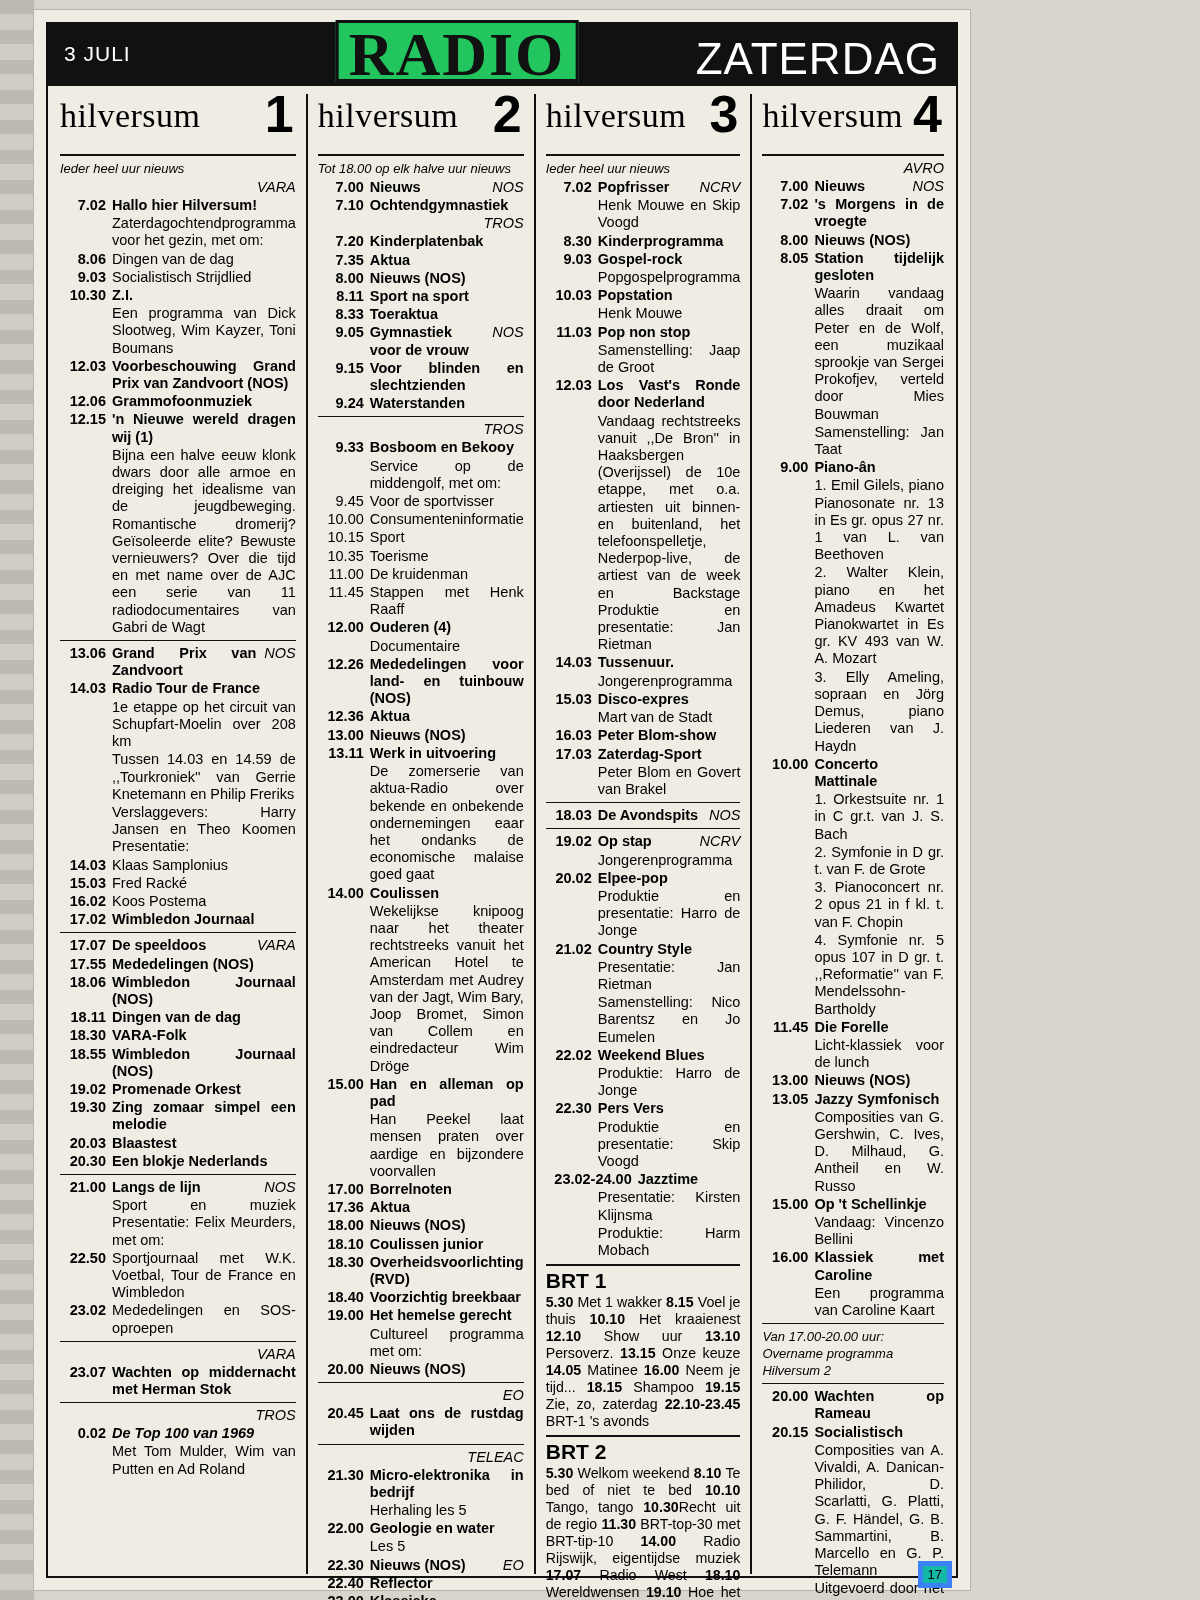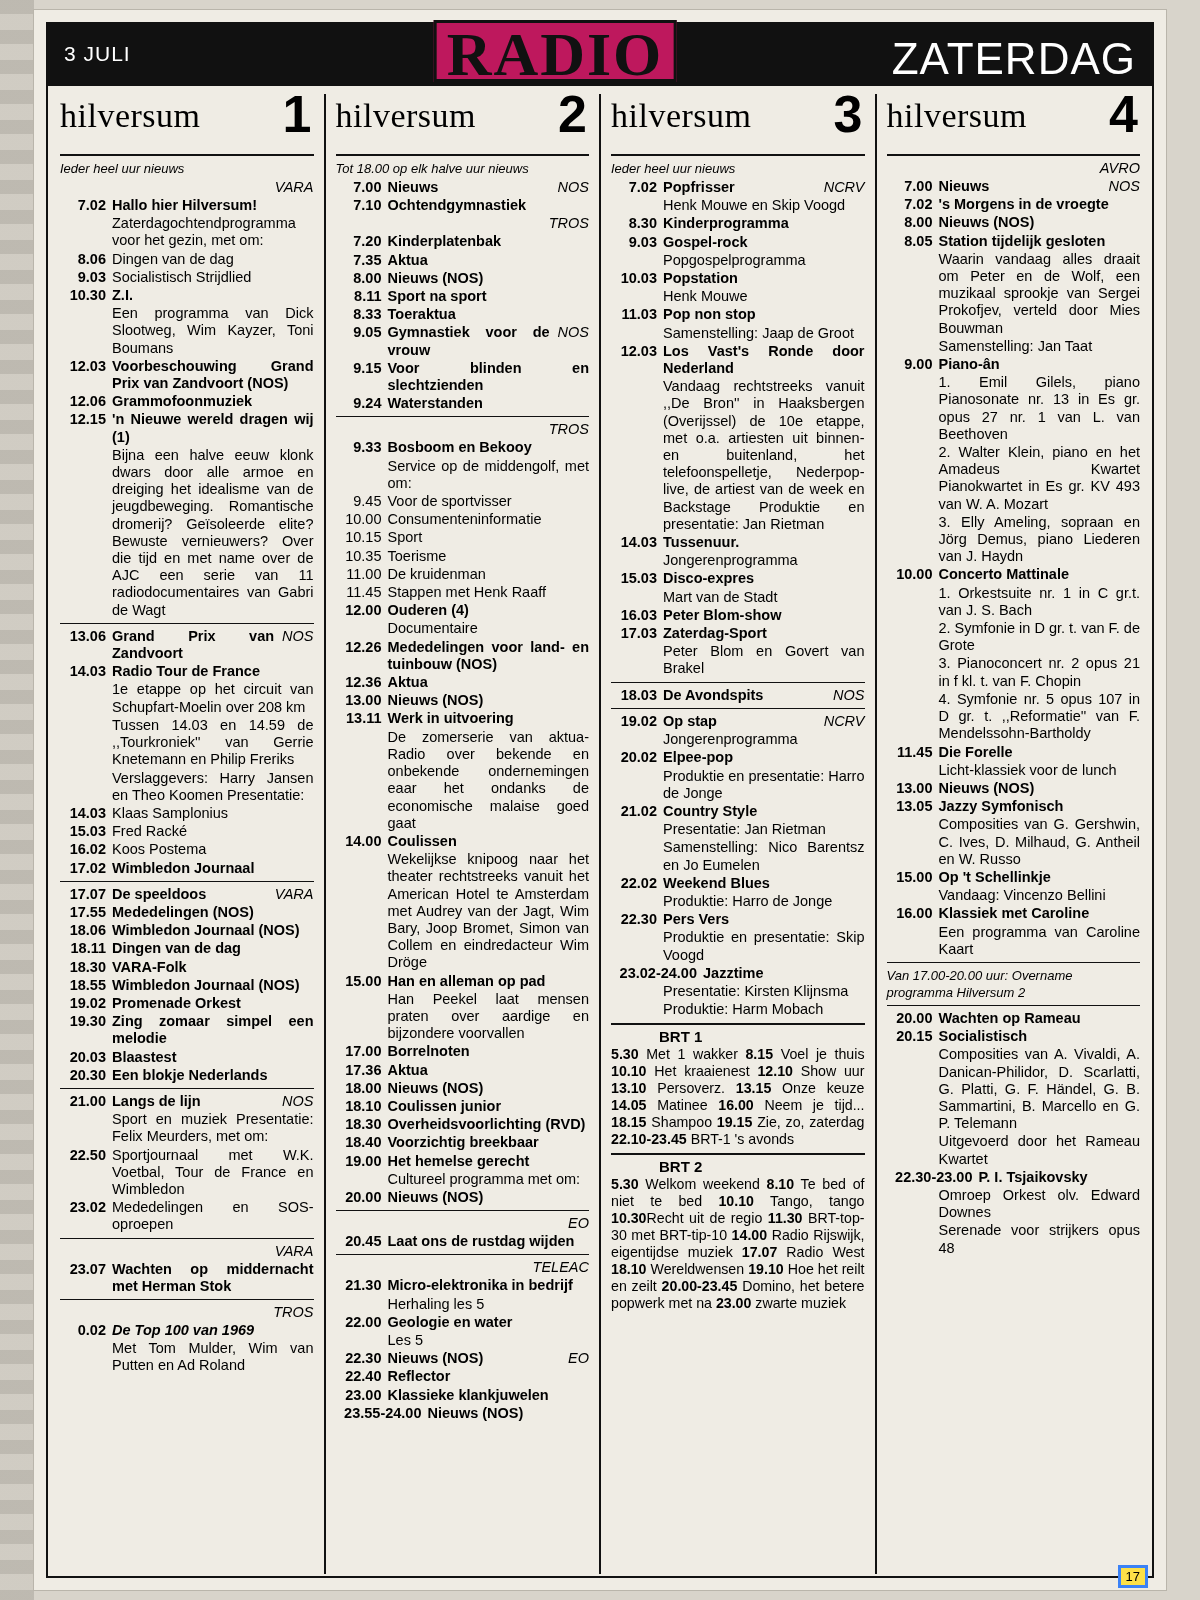"3 JULI" .paper { width: 1132px -> 936px }
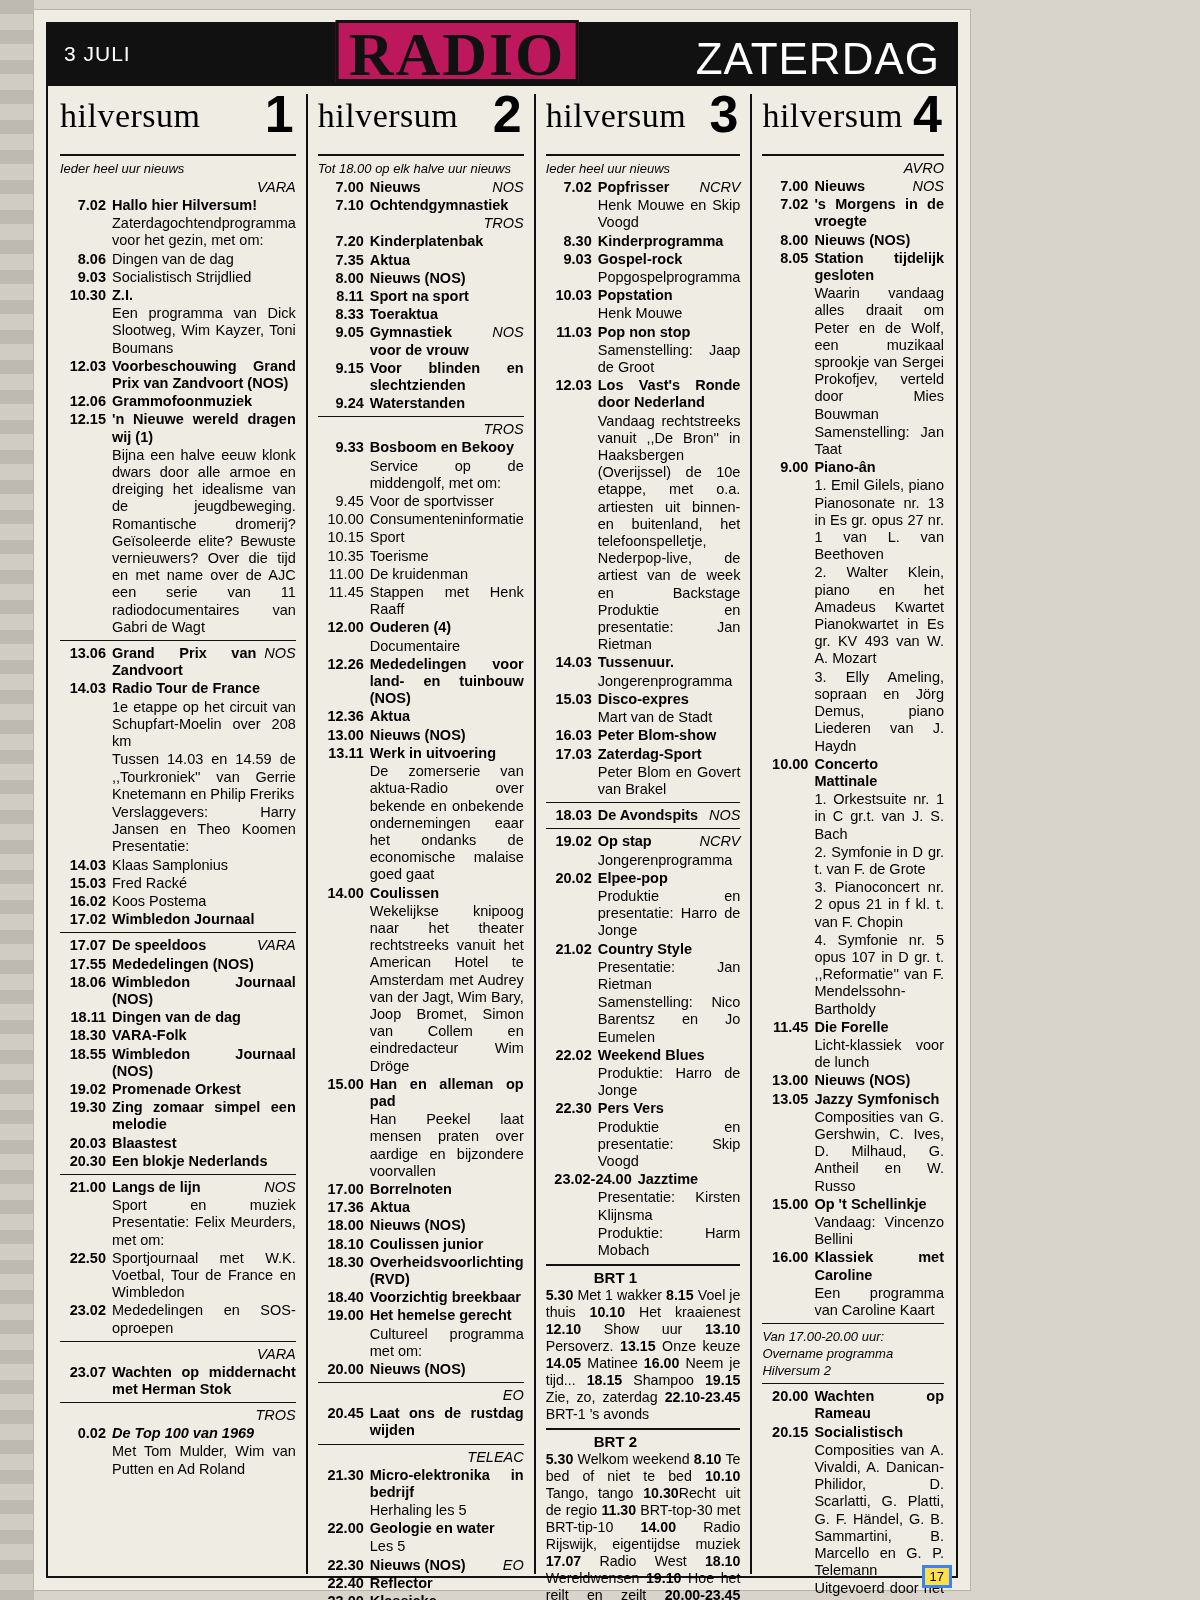"RADIO" .mast-radio { background: #be185d -> #22c55e }
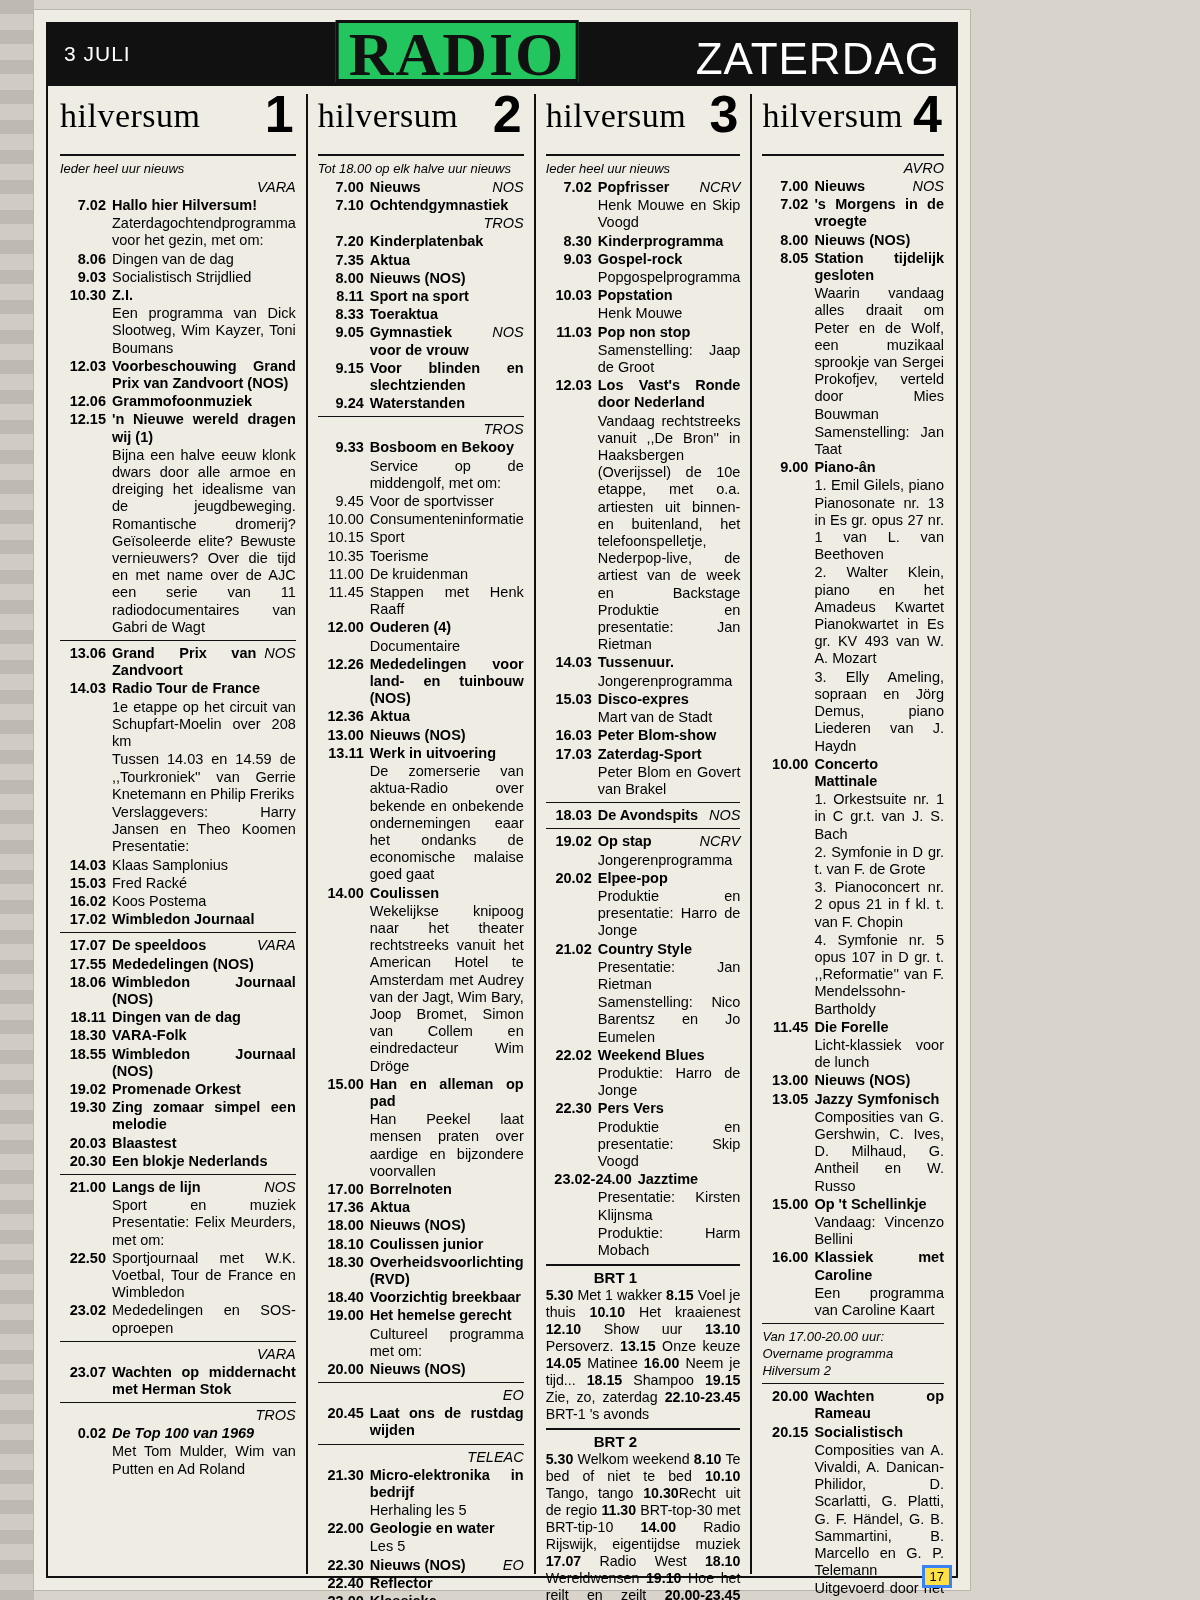"BRT 1" .brt-title { font-size: 15px -> 21px; margin-left: 48px -> none }
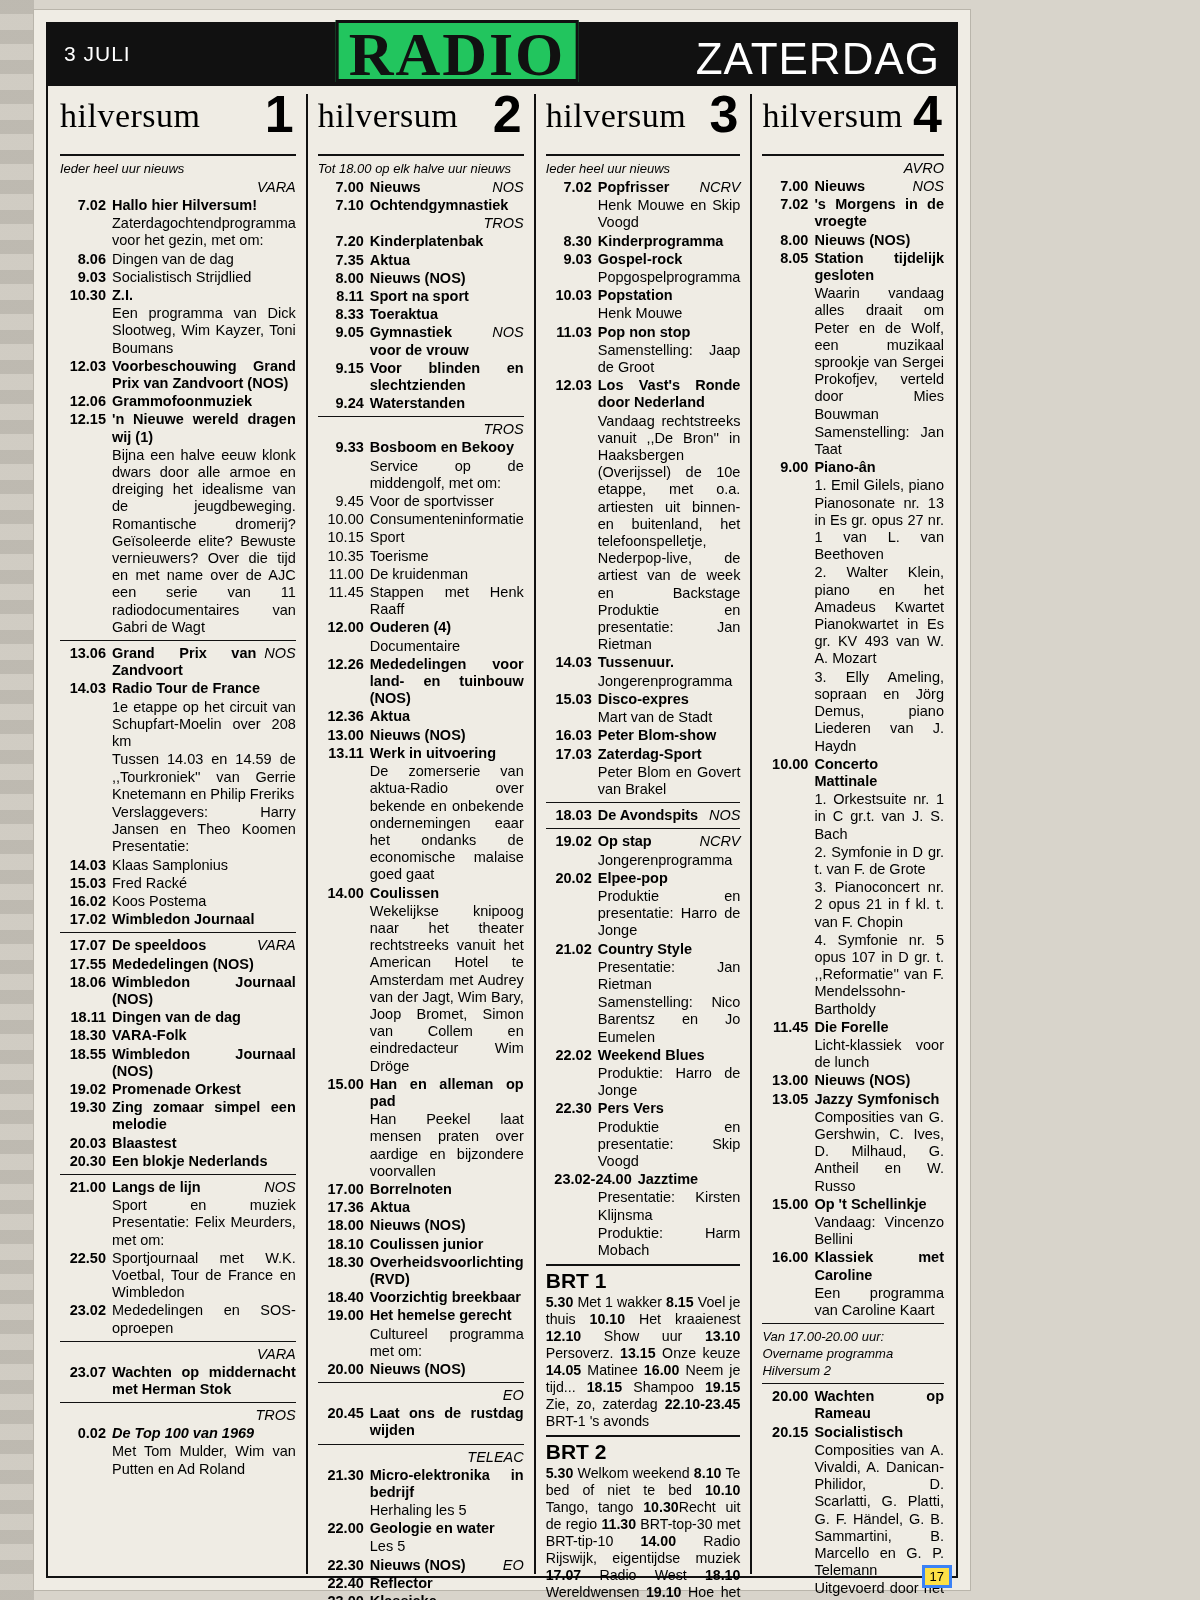"17" .pagenum { background: #fde047 -> #14b8a6; border: 3px solid #3b82f6 -> 5px solid #3b82f6 }
